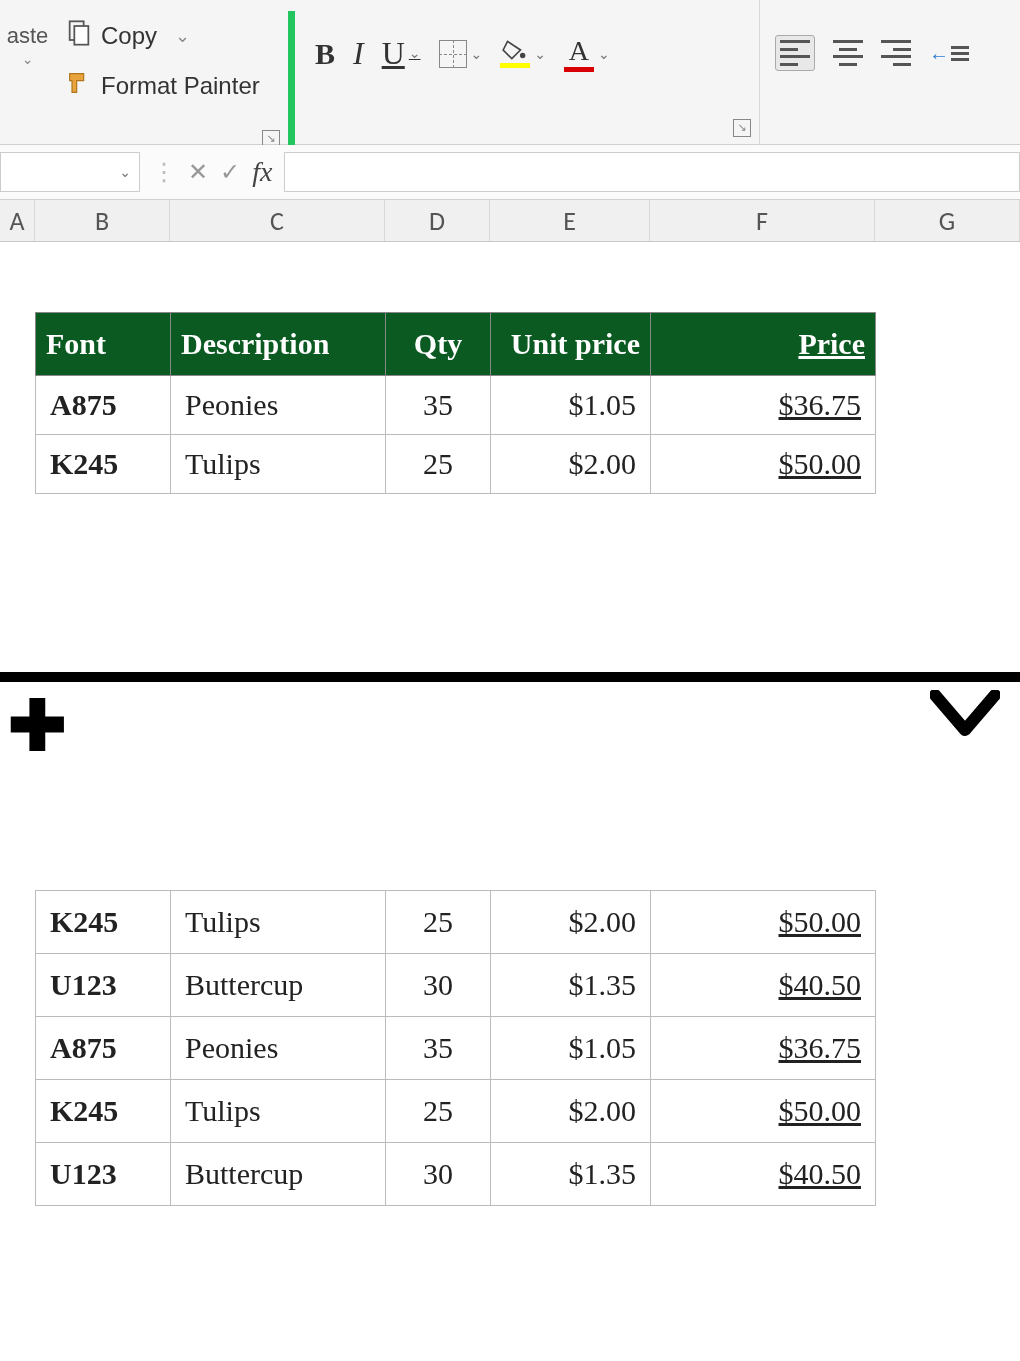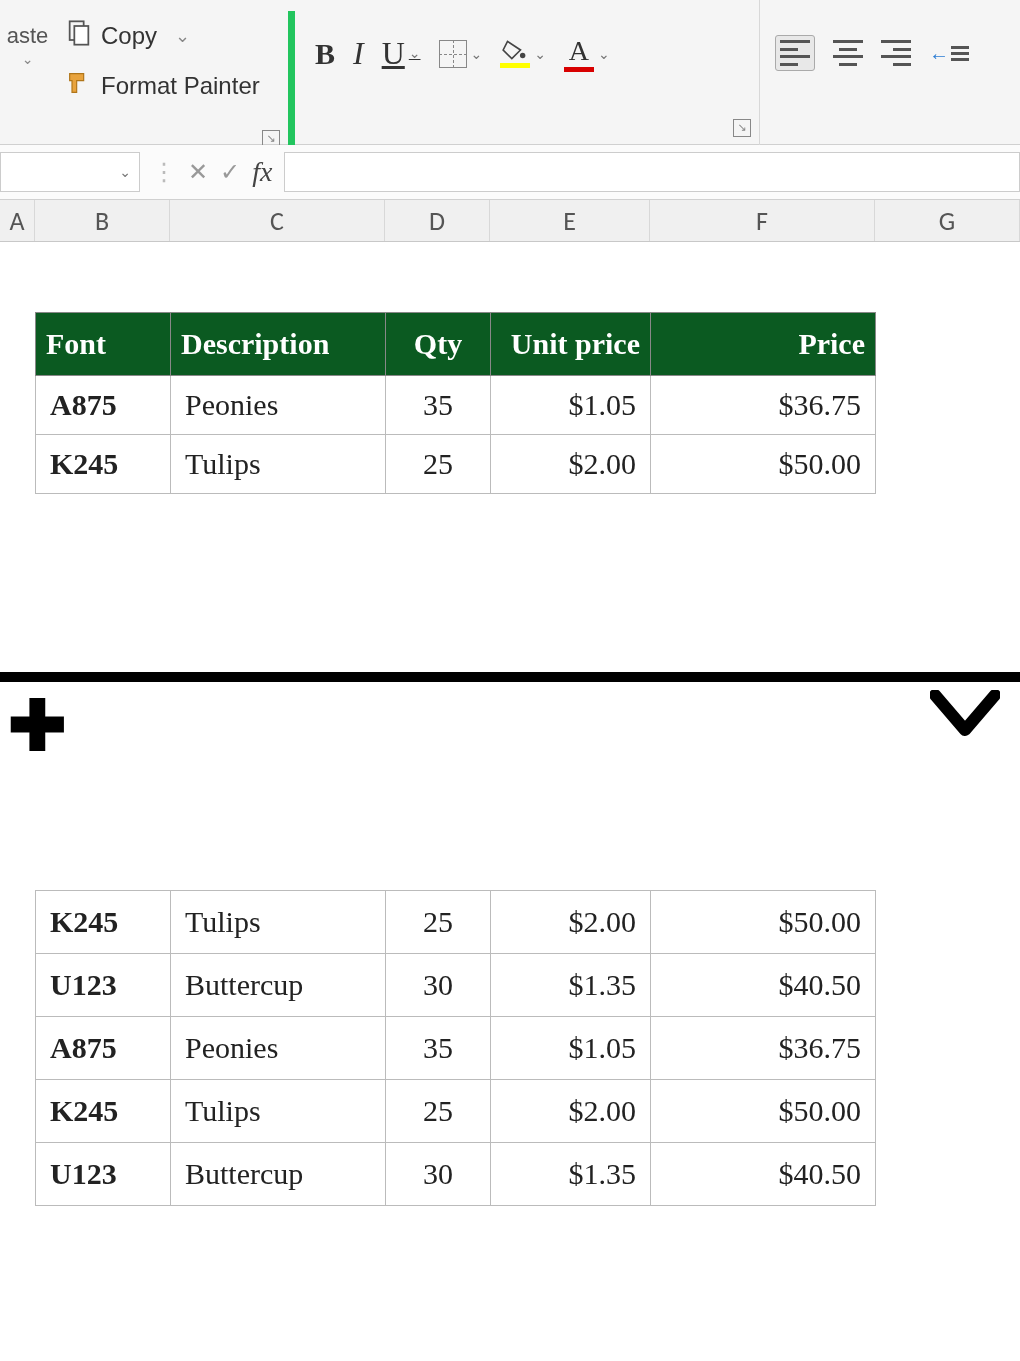"Price" .col-price { text-decoration: none -> underline }
